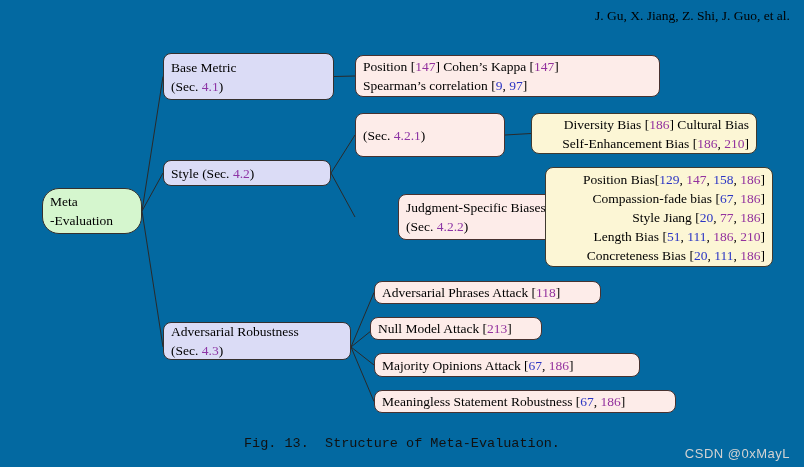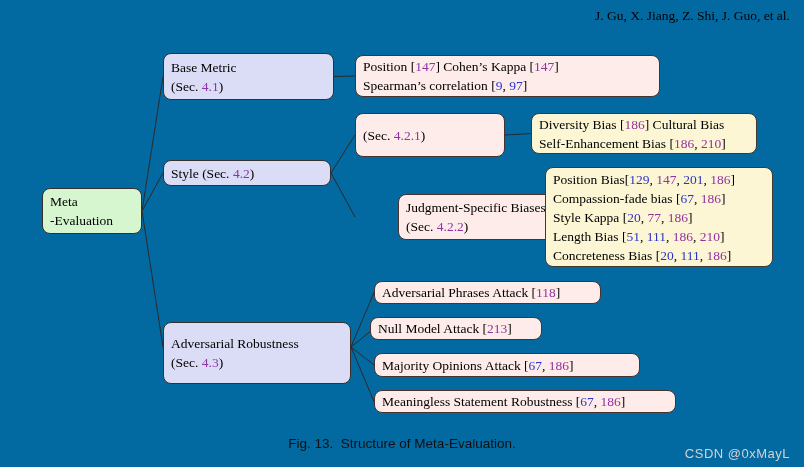"Diversity Bias [186] Cultural Bias" .yellow { align-items: none -> flex-end }
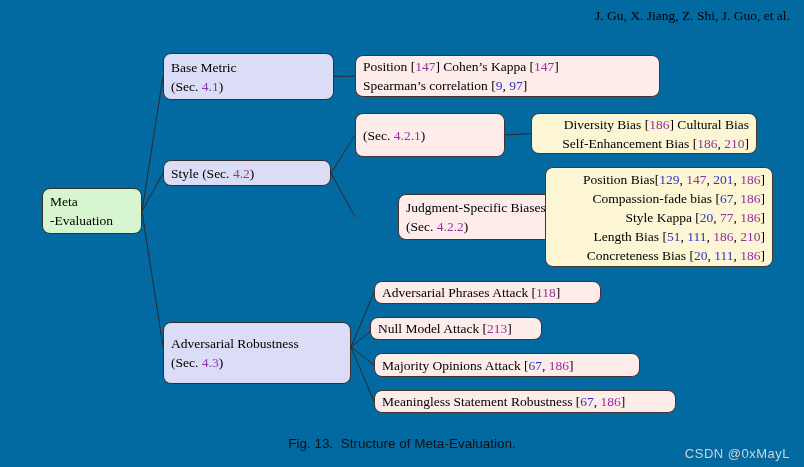"201" span.seg-cb { text: 201 -> 158 }
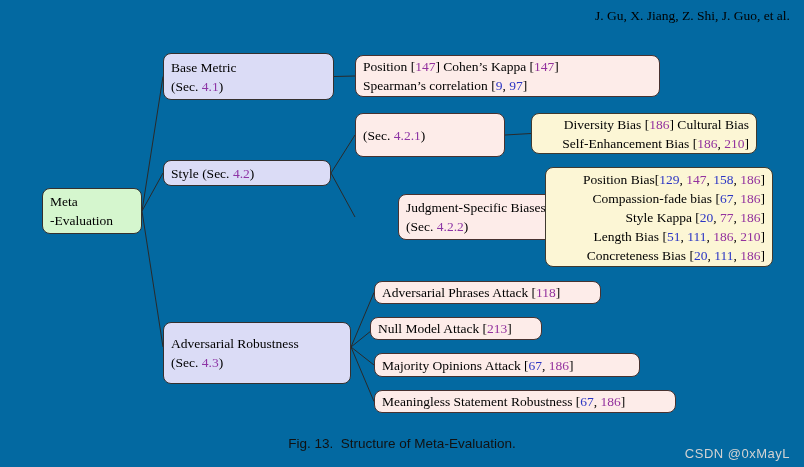"Meta" div.node { border-radius: none -> 17px }
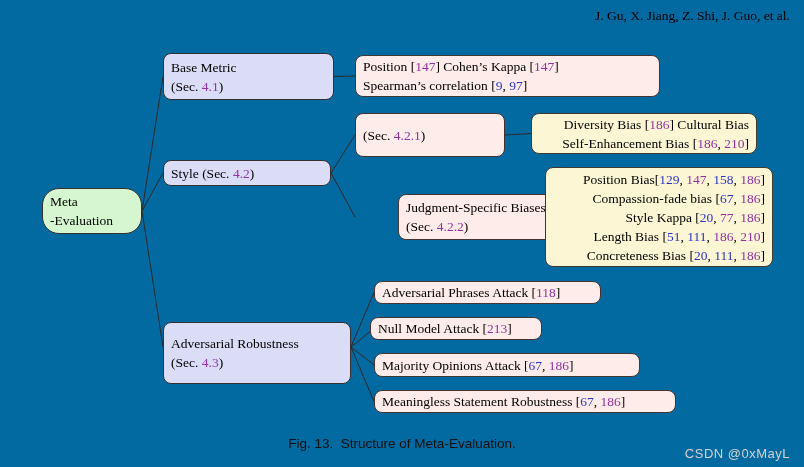"Style Kappa [" span { text: Kappa -> Jiang }
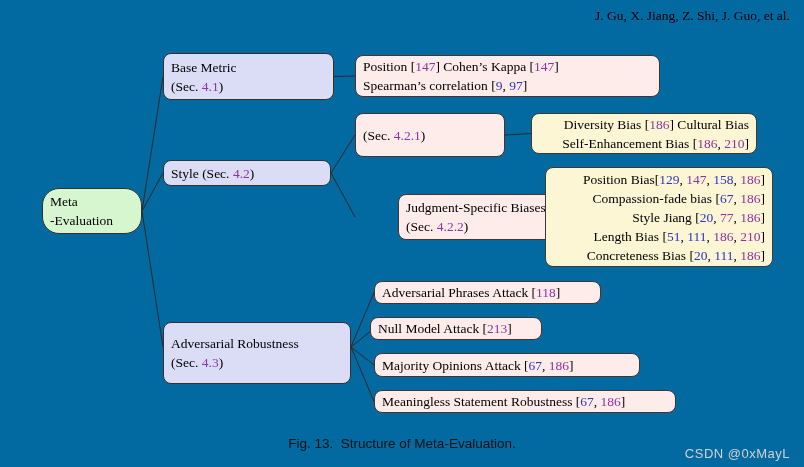"Adversarial Robustness" div.node { height: 62px -> 38px }
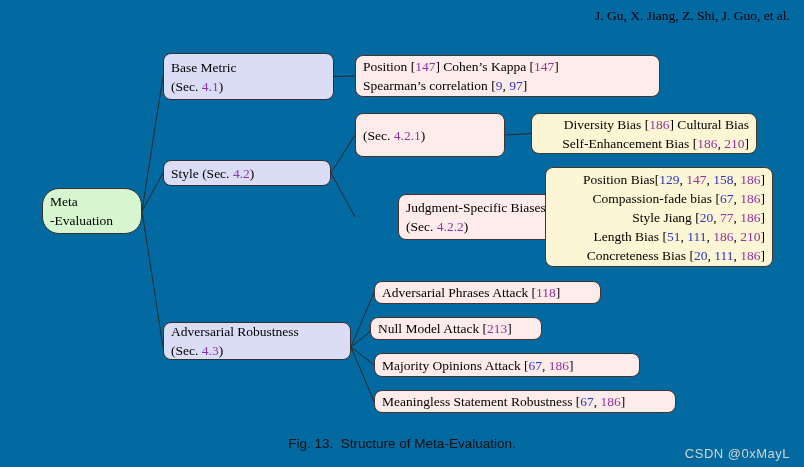"Fig. 13. Structure of Meta-Evaluation." .caption { font-family: Liberation Sans, sans-serif -> Liberation Mono, monospace }
